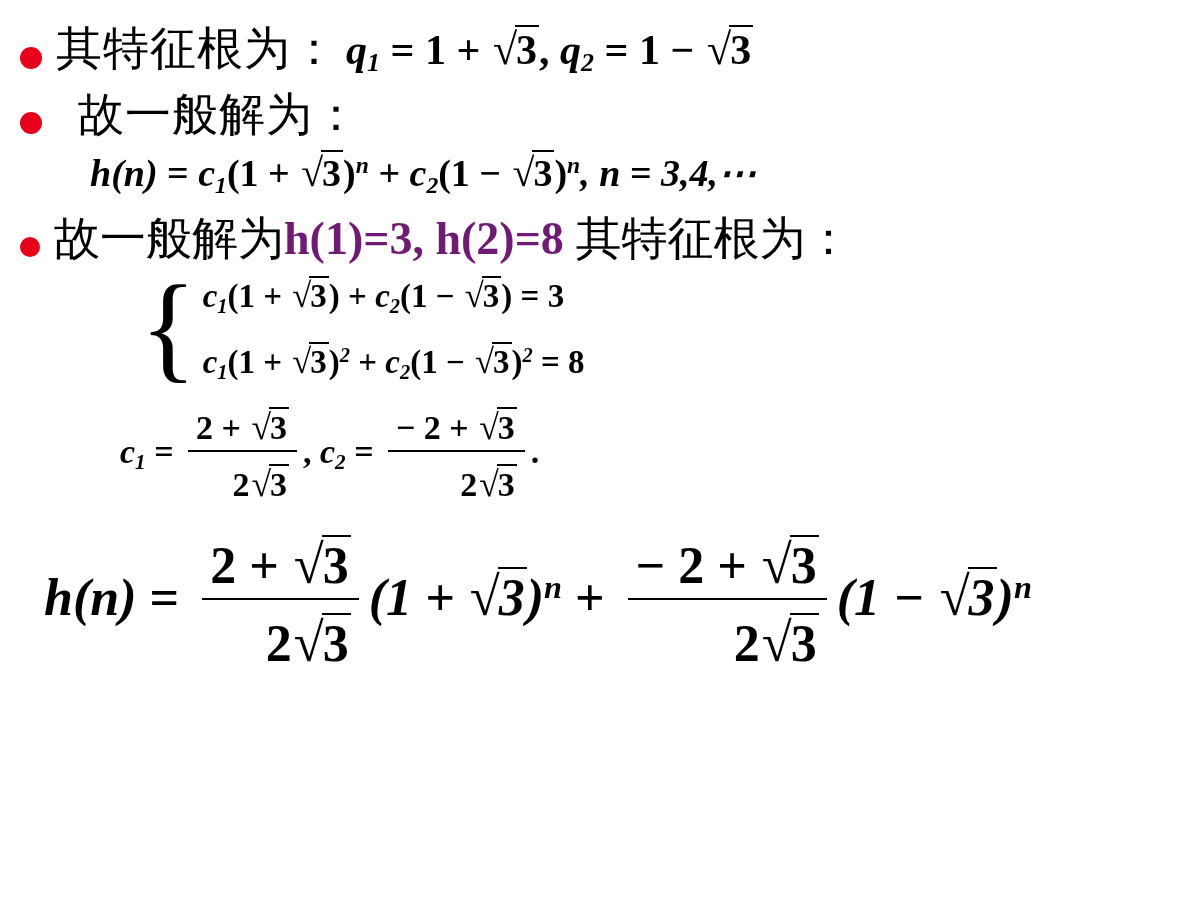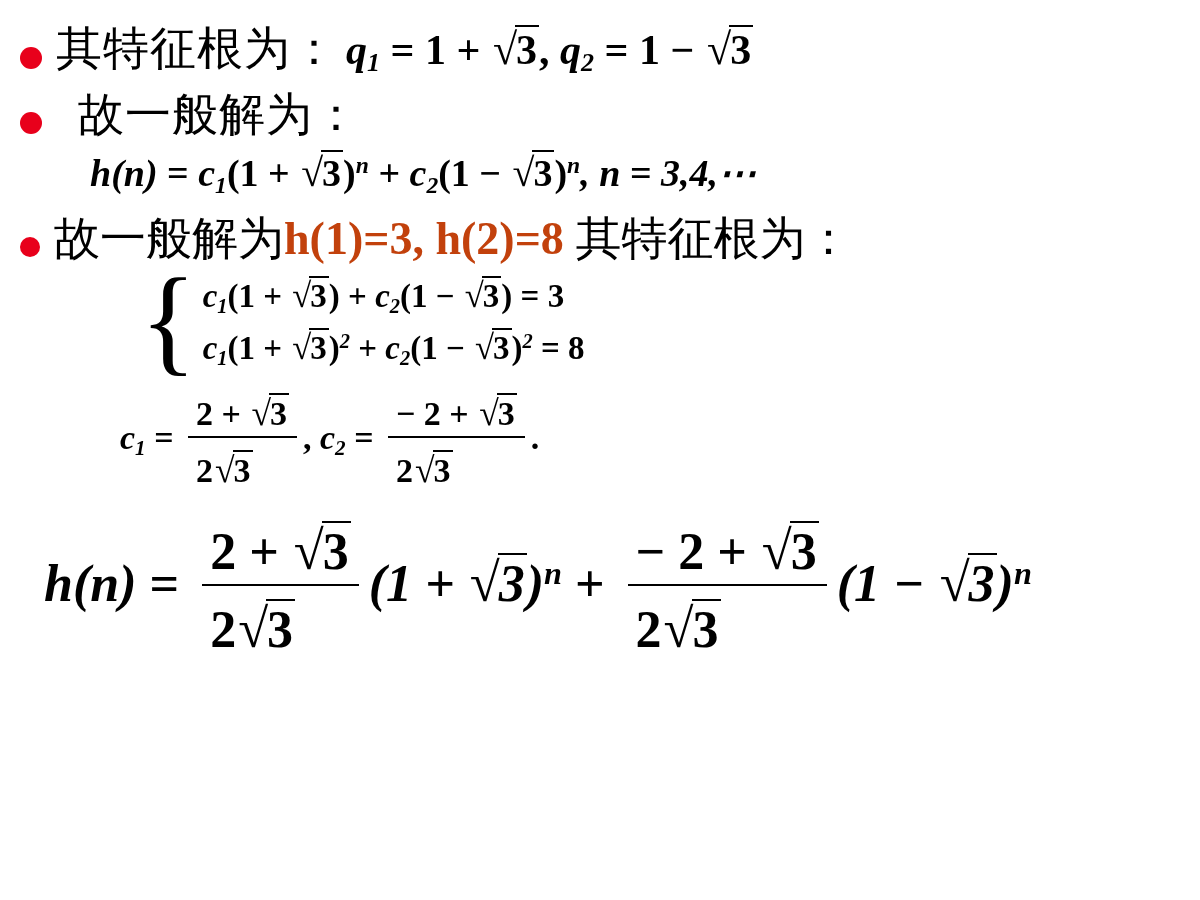"h(1)=3, h(2)=8" .blue { color: #c2410c -> #701a75 }
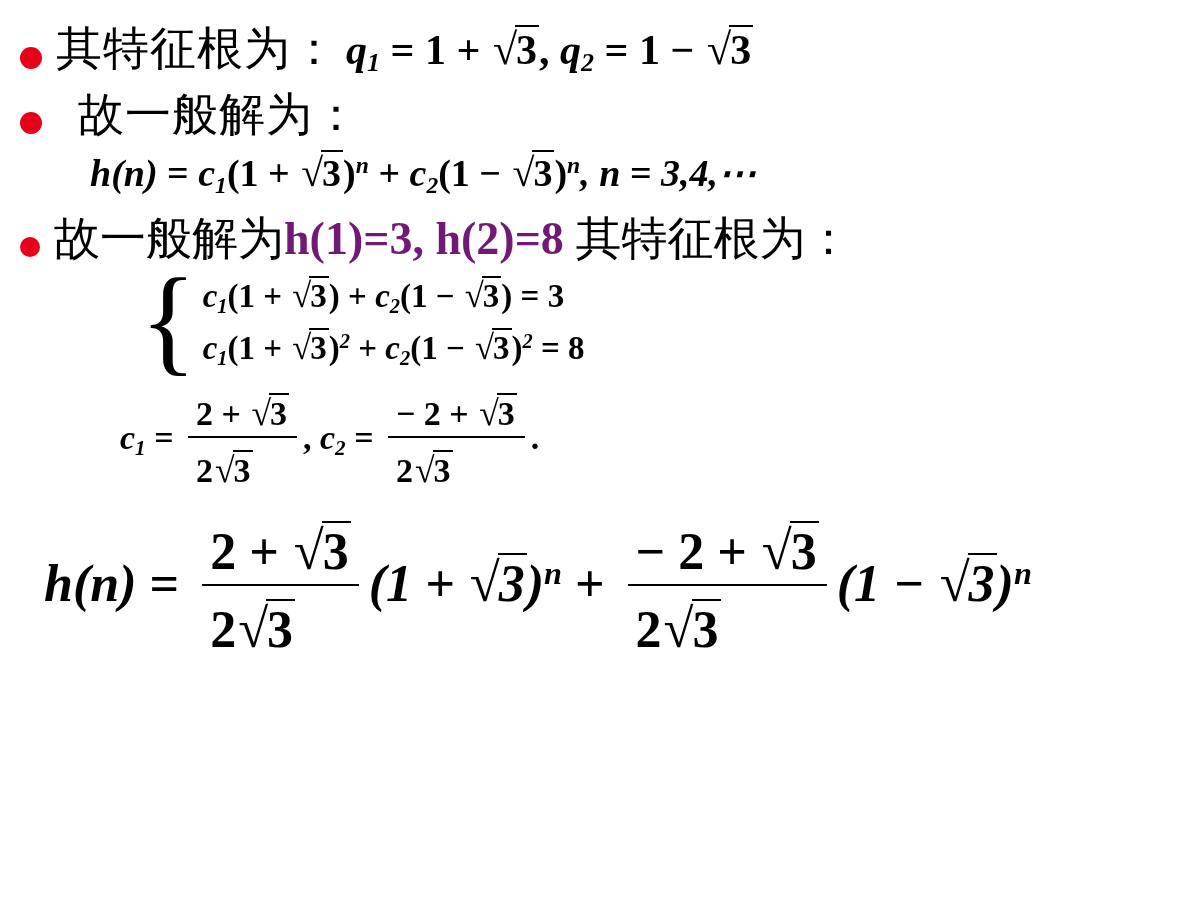"c1(1 + √3) + c2(1" .system-eqs { gap: 10px -> 24px }
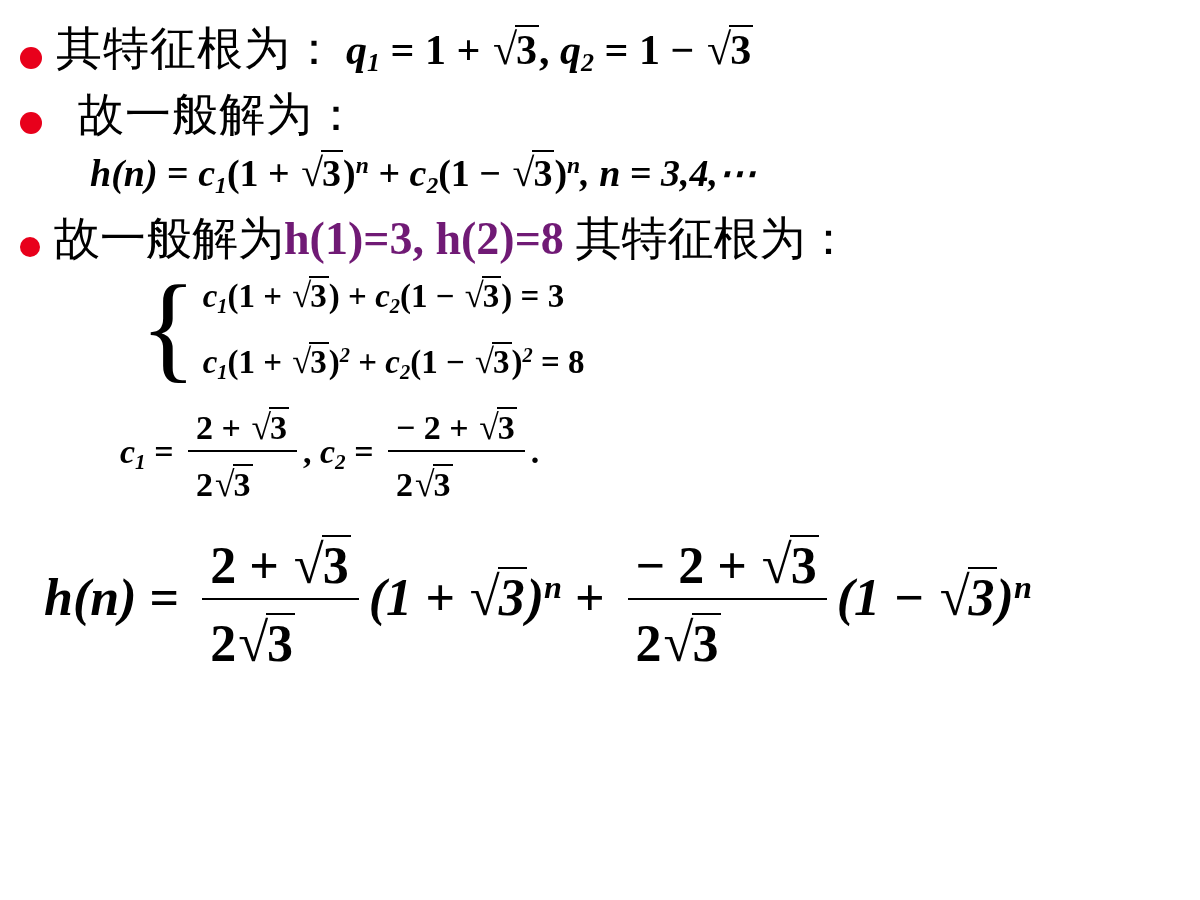"2 + √3" .frac { text-align: left -> right }
